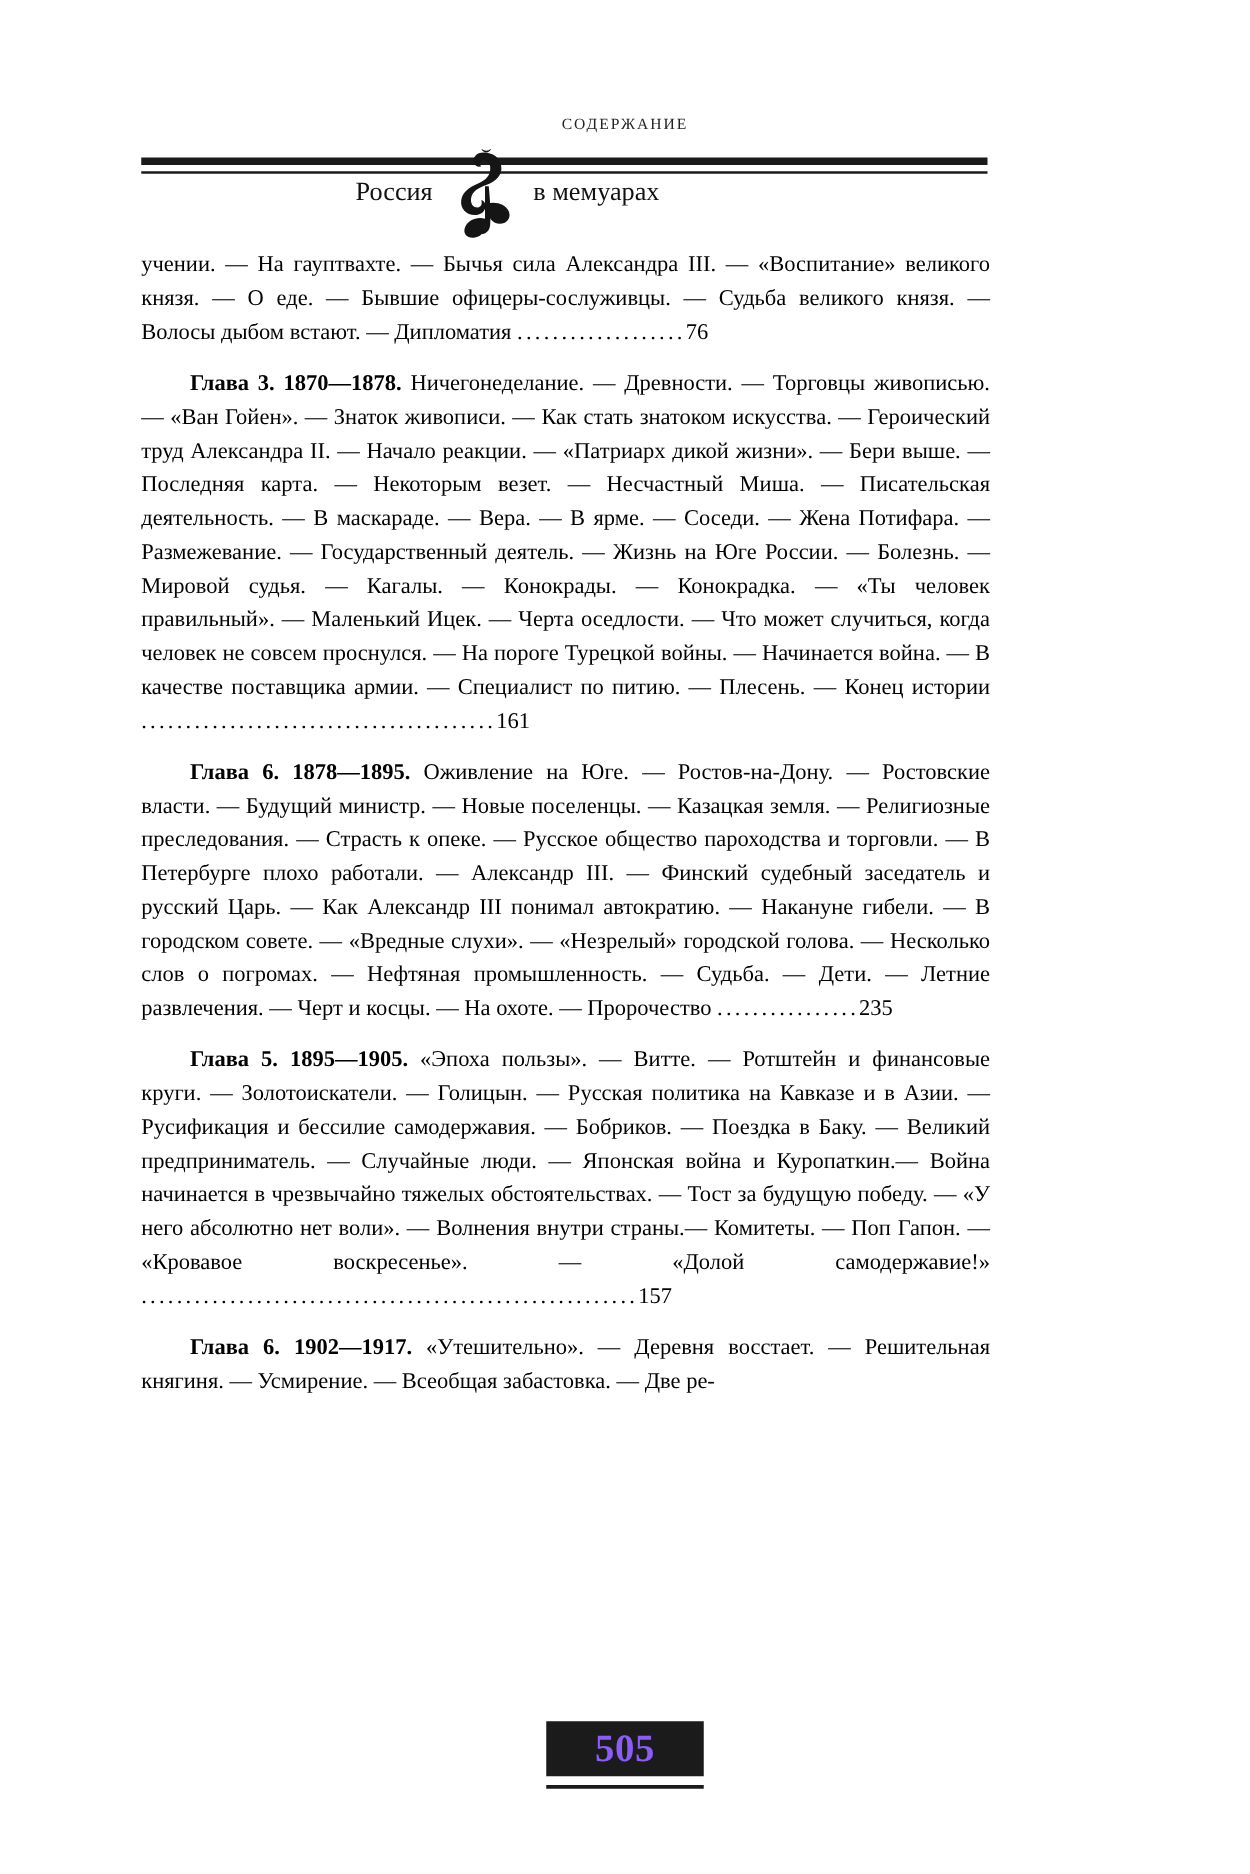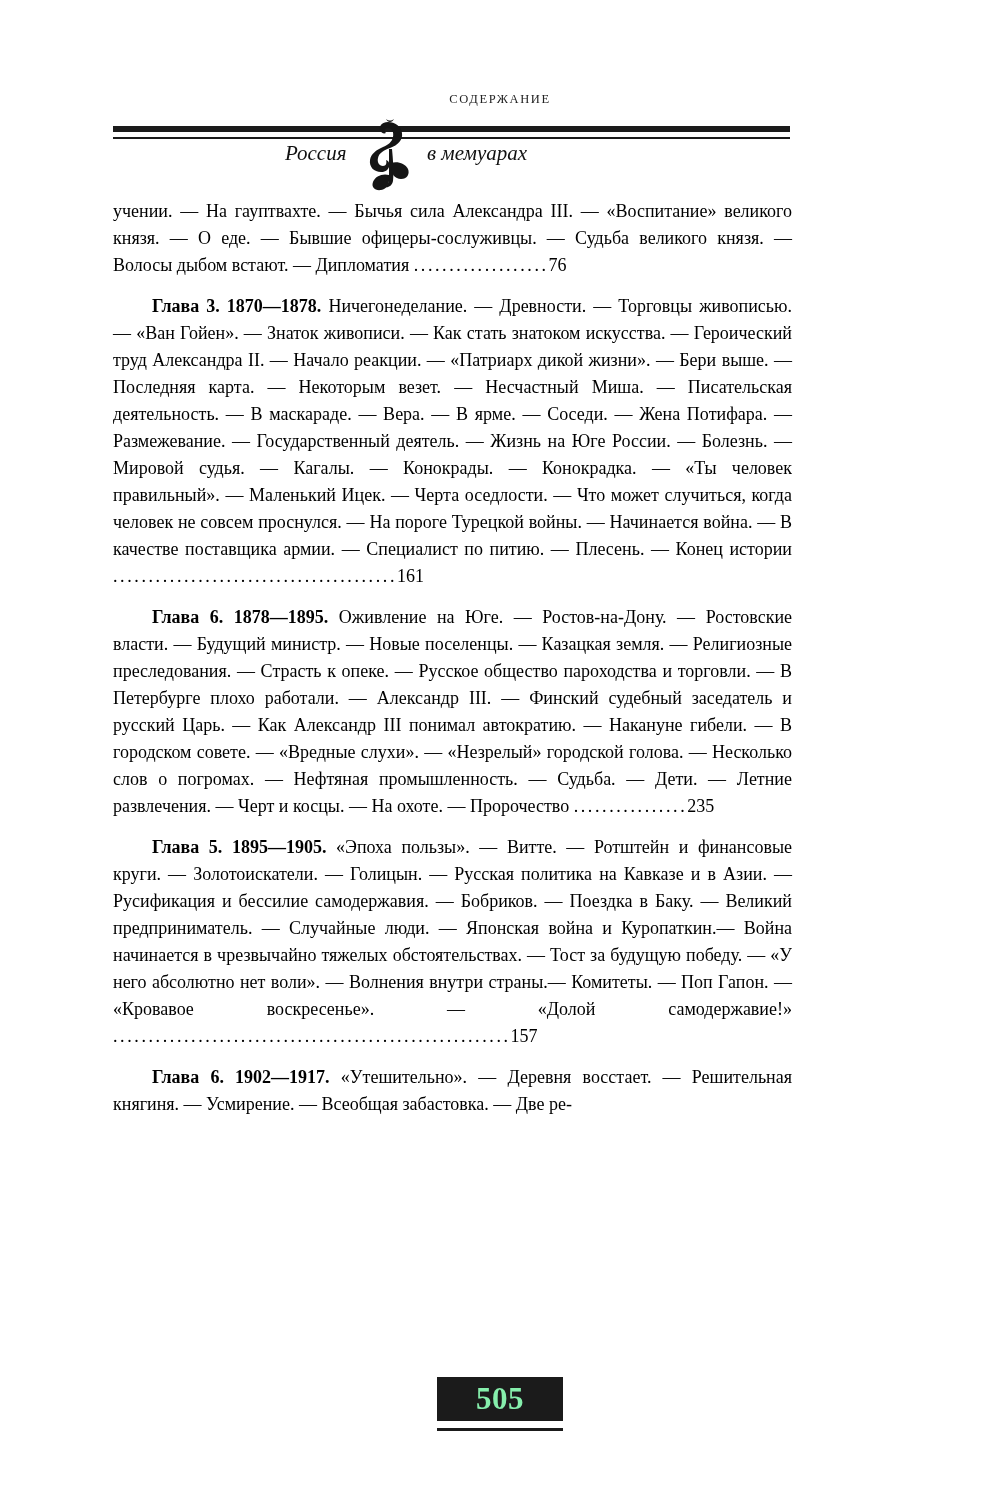"Россия в мемуарах" .series-line { font-style: italic -> none }
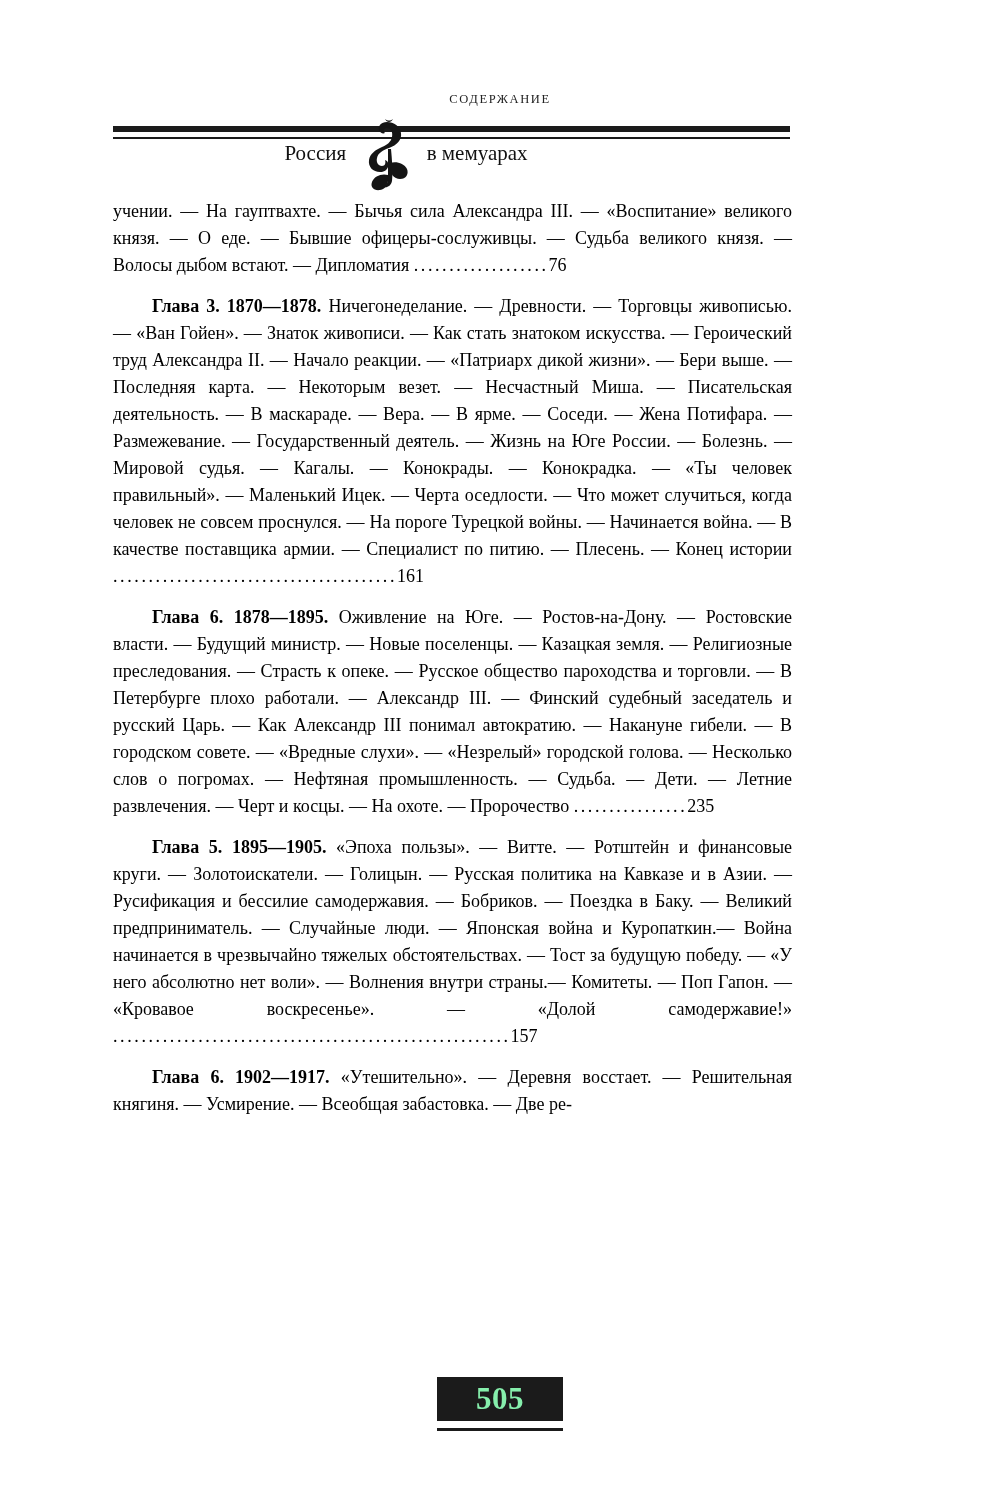"505" .folio { color: #86efac -> #8b5cf6 }
